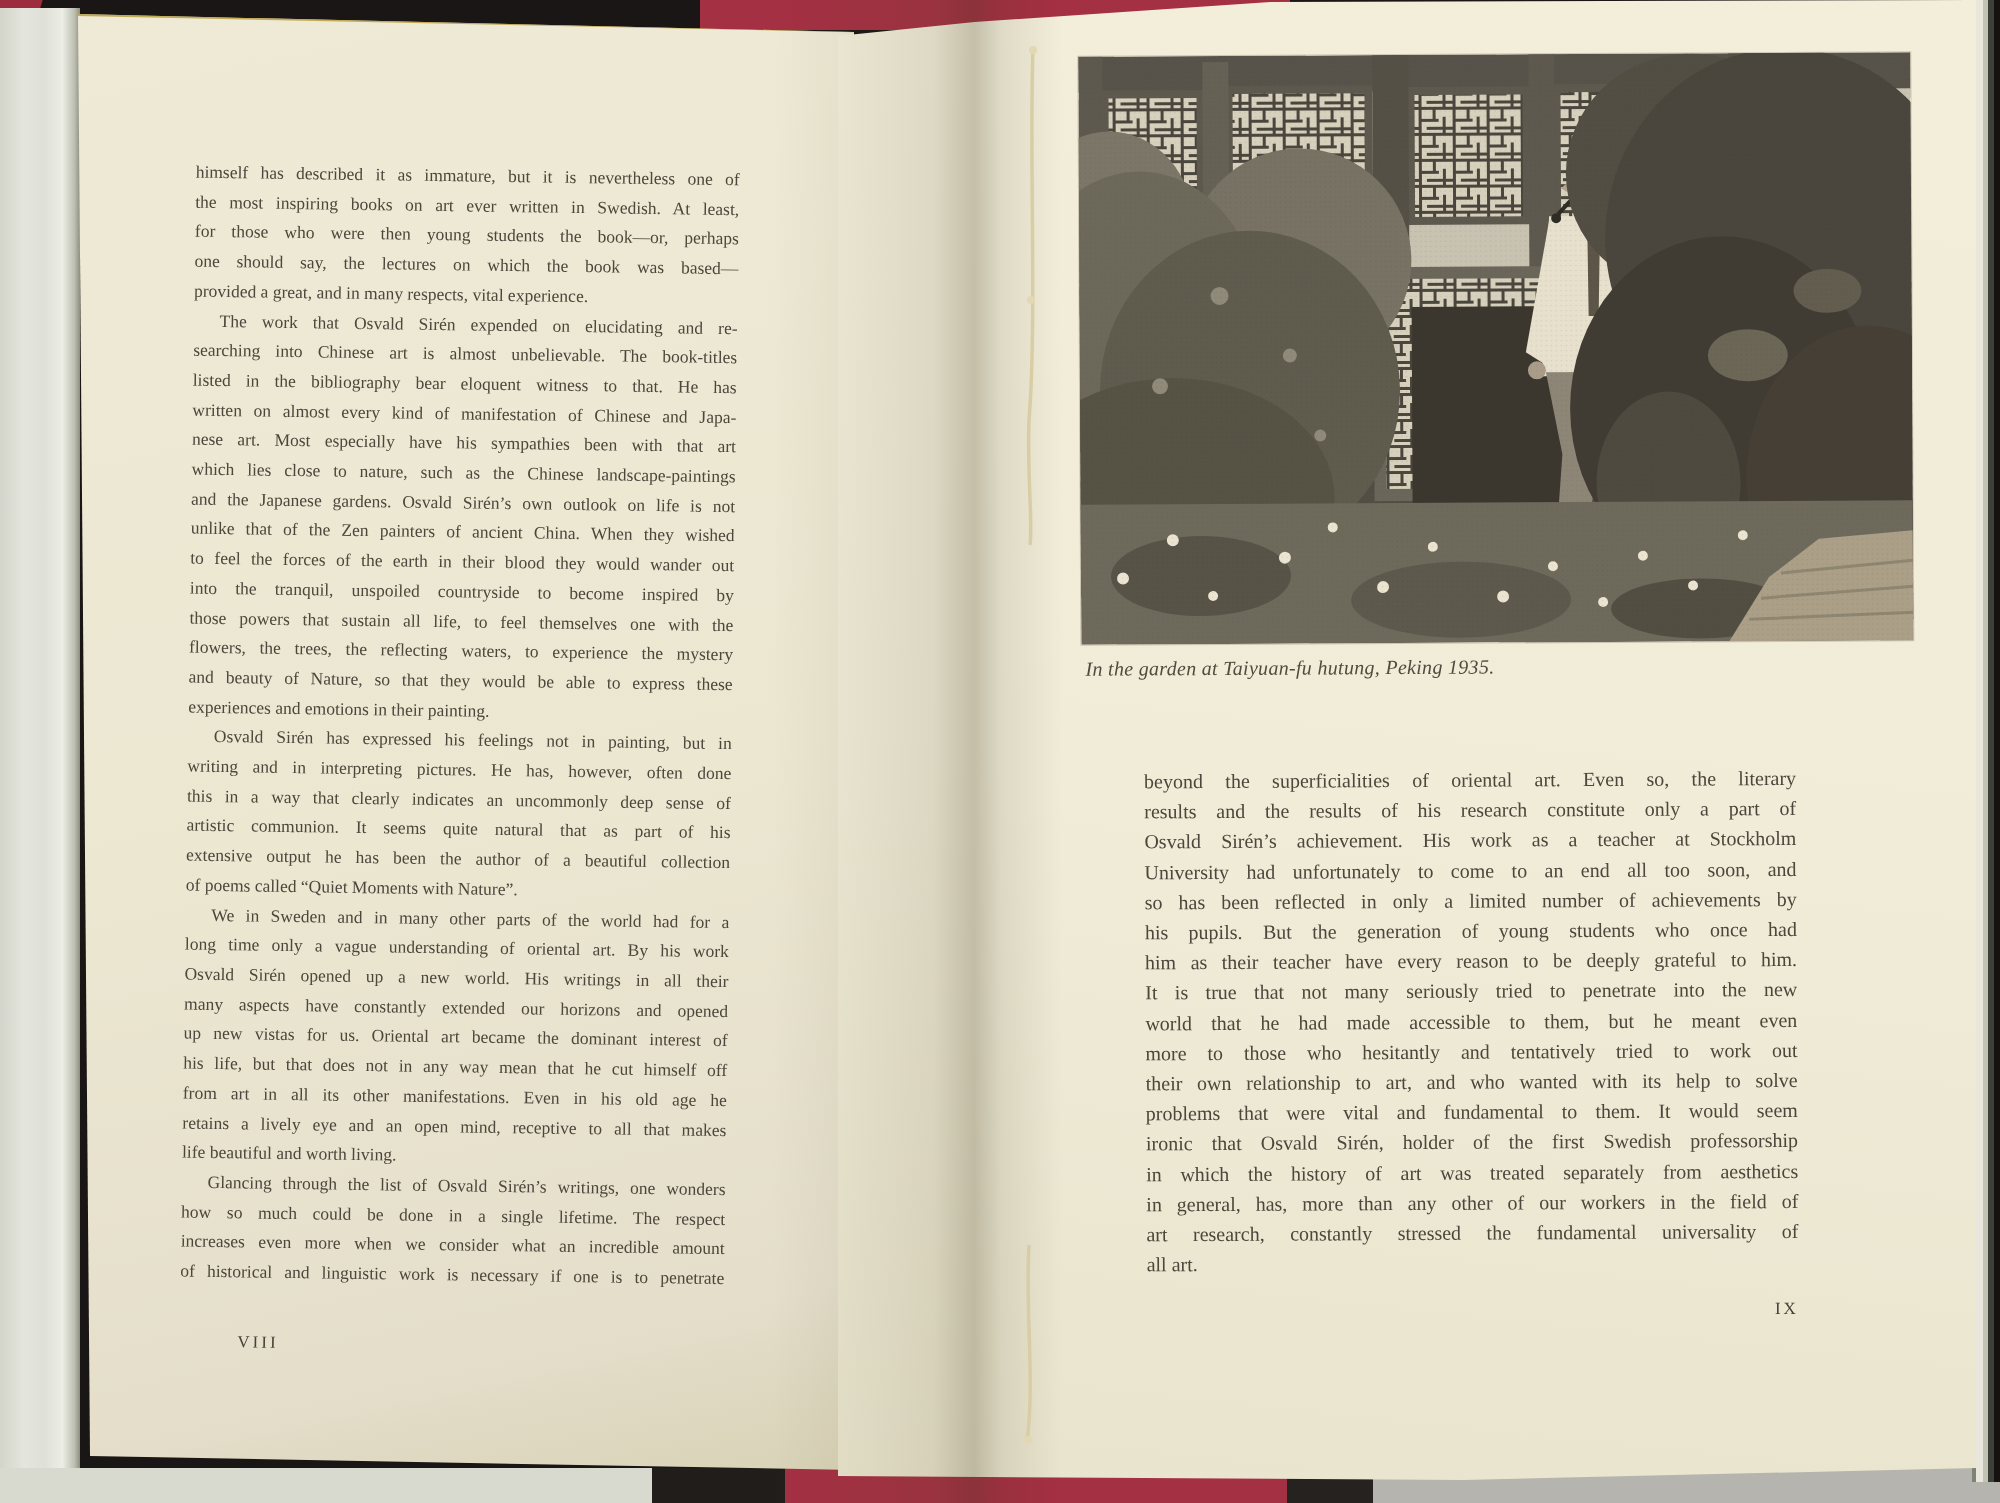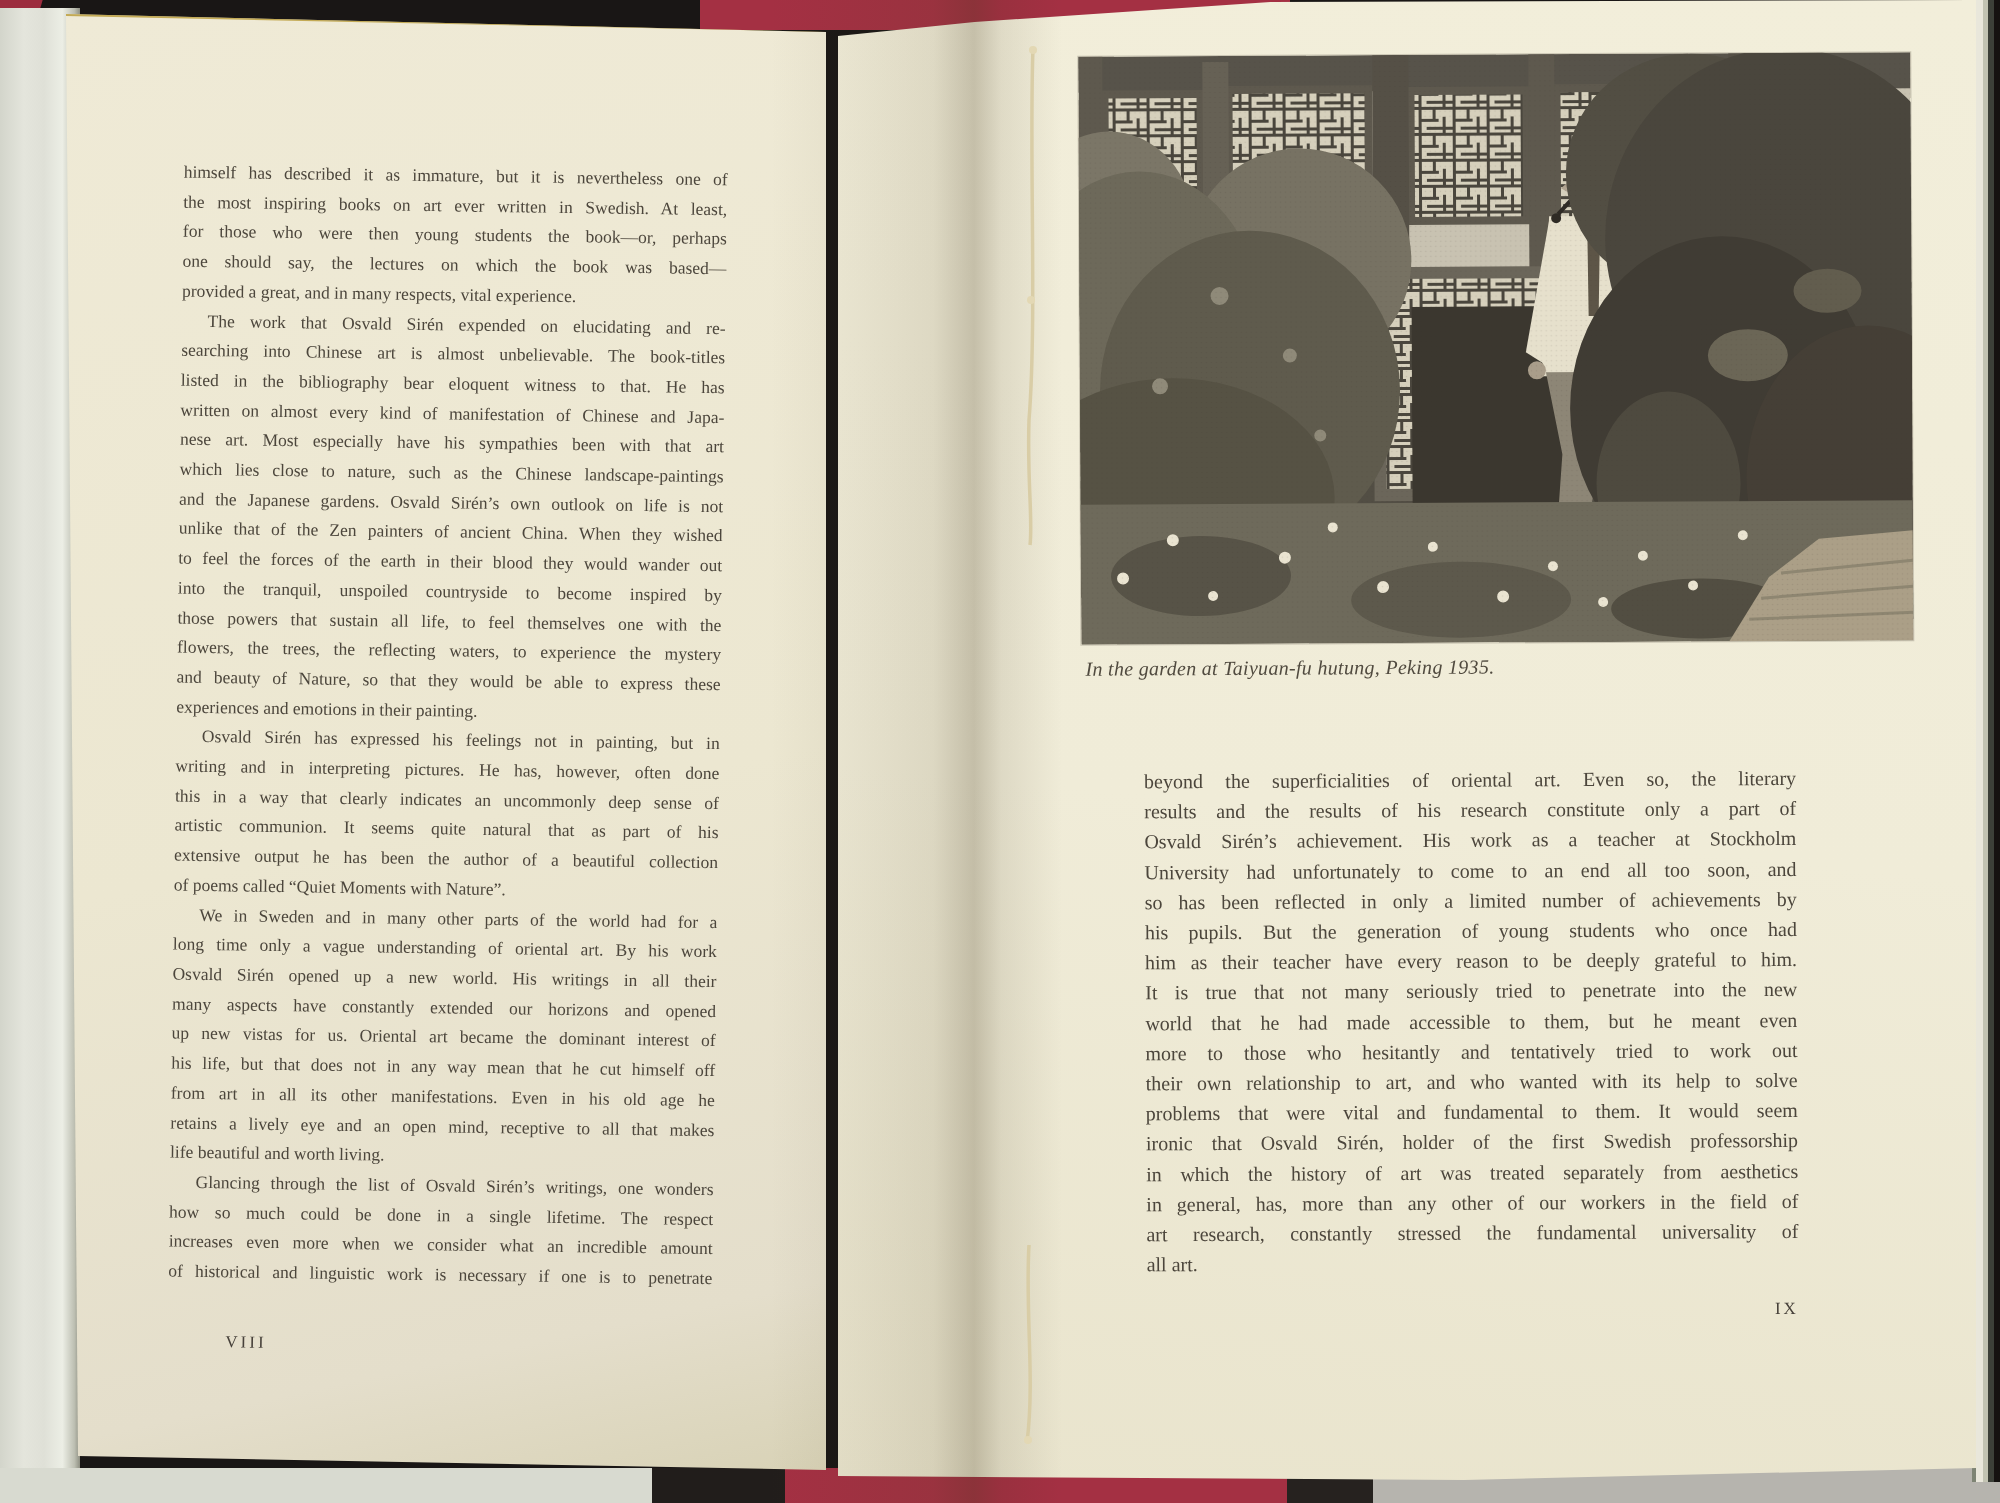"himself has described it as" .left-page { left: 66px -> 78px; padding-left: none -> 16px }
